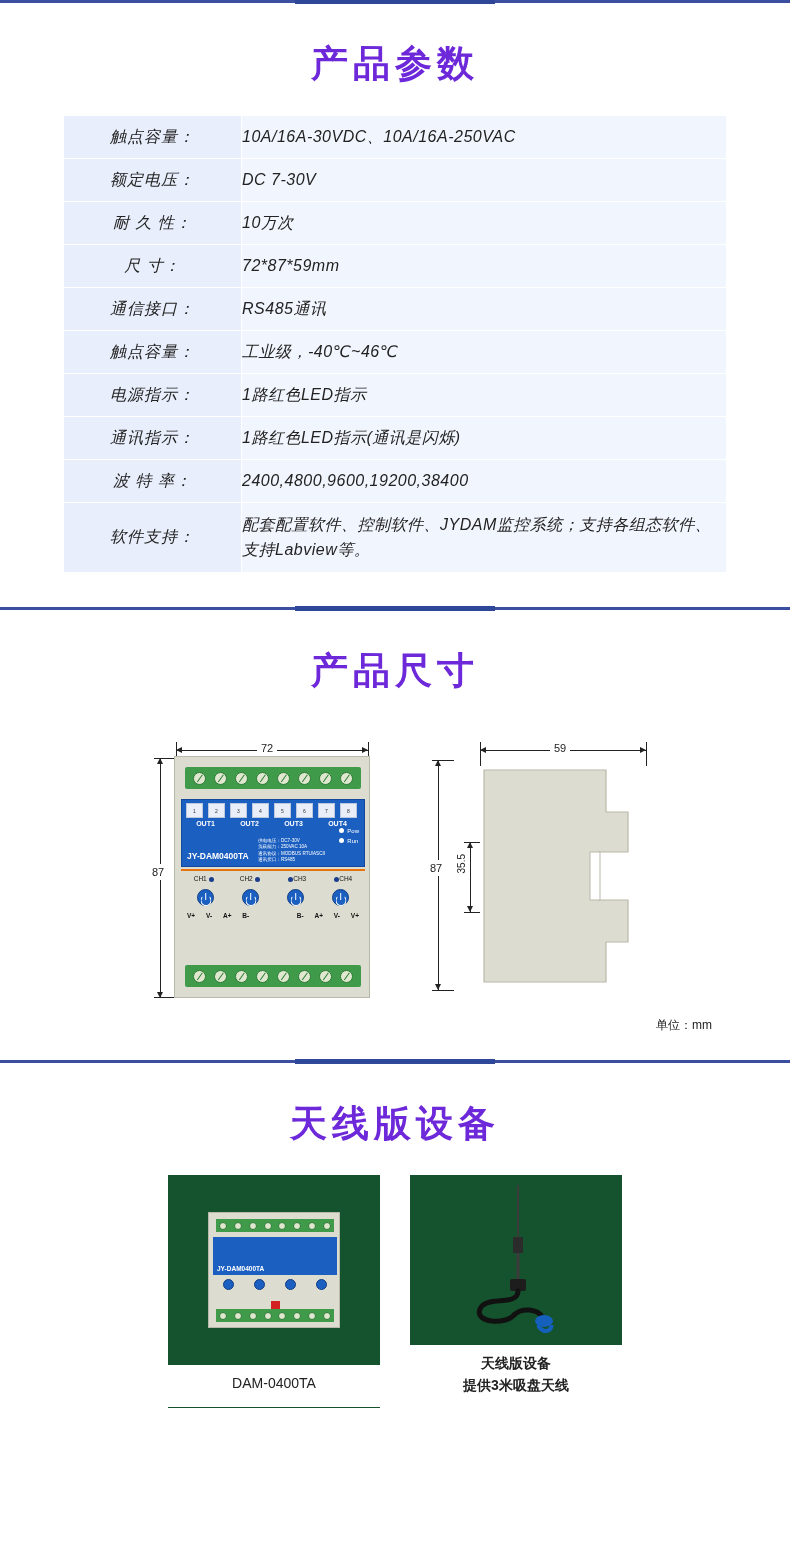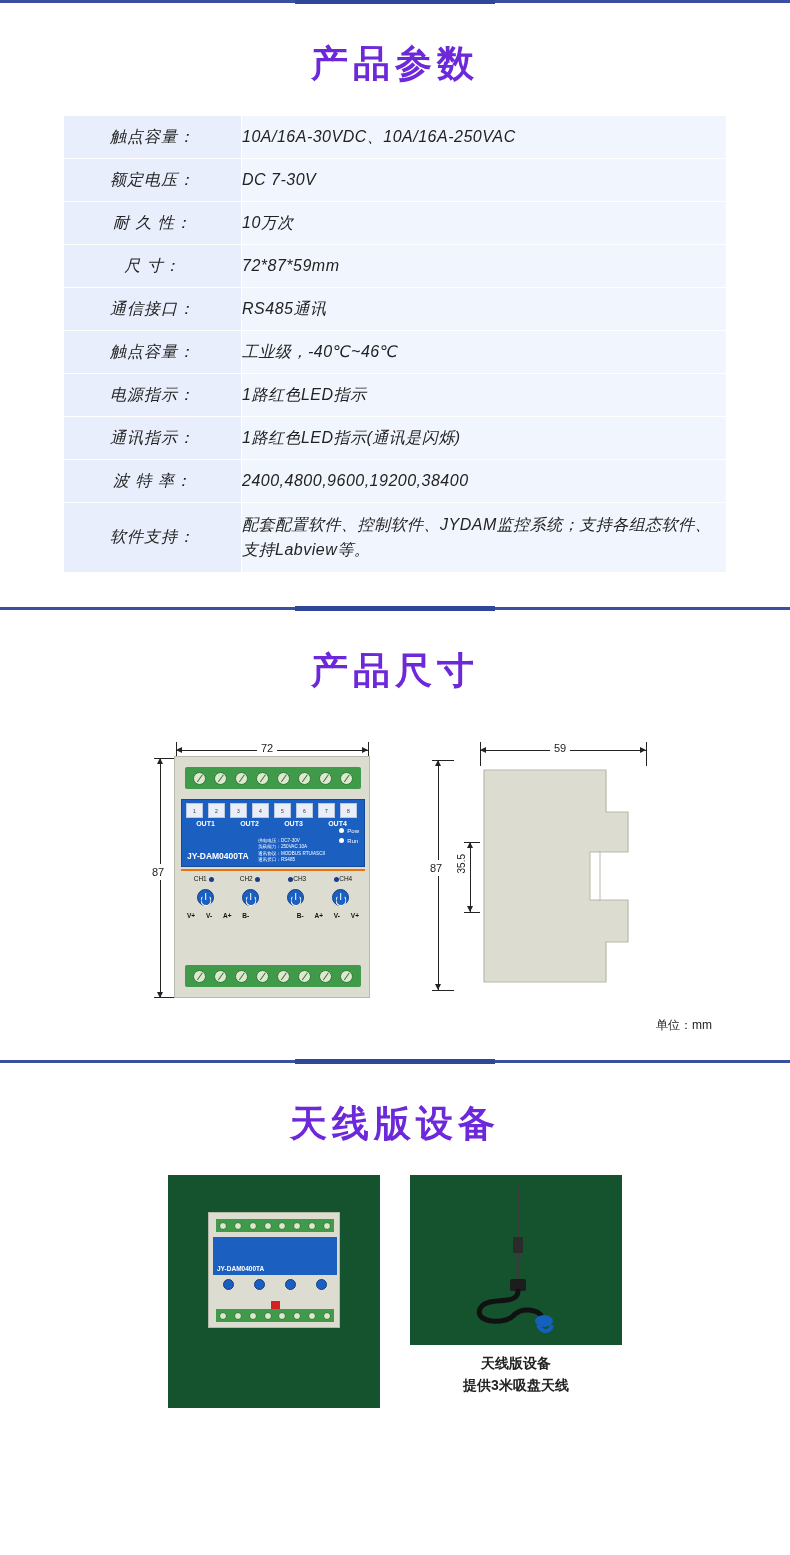"DAM-0400TA" div.cap { html: none -> <div> <div>DAM-0400TA</div> </div> }
